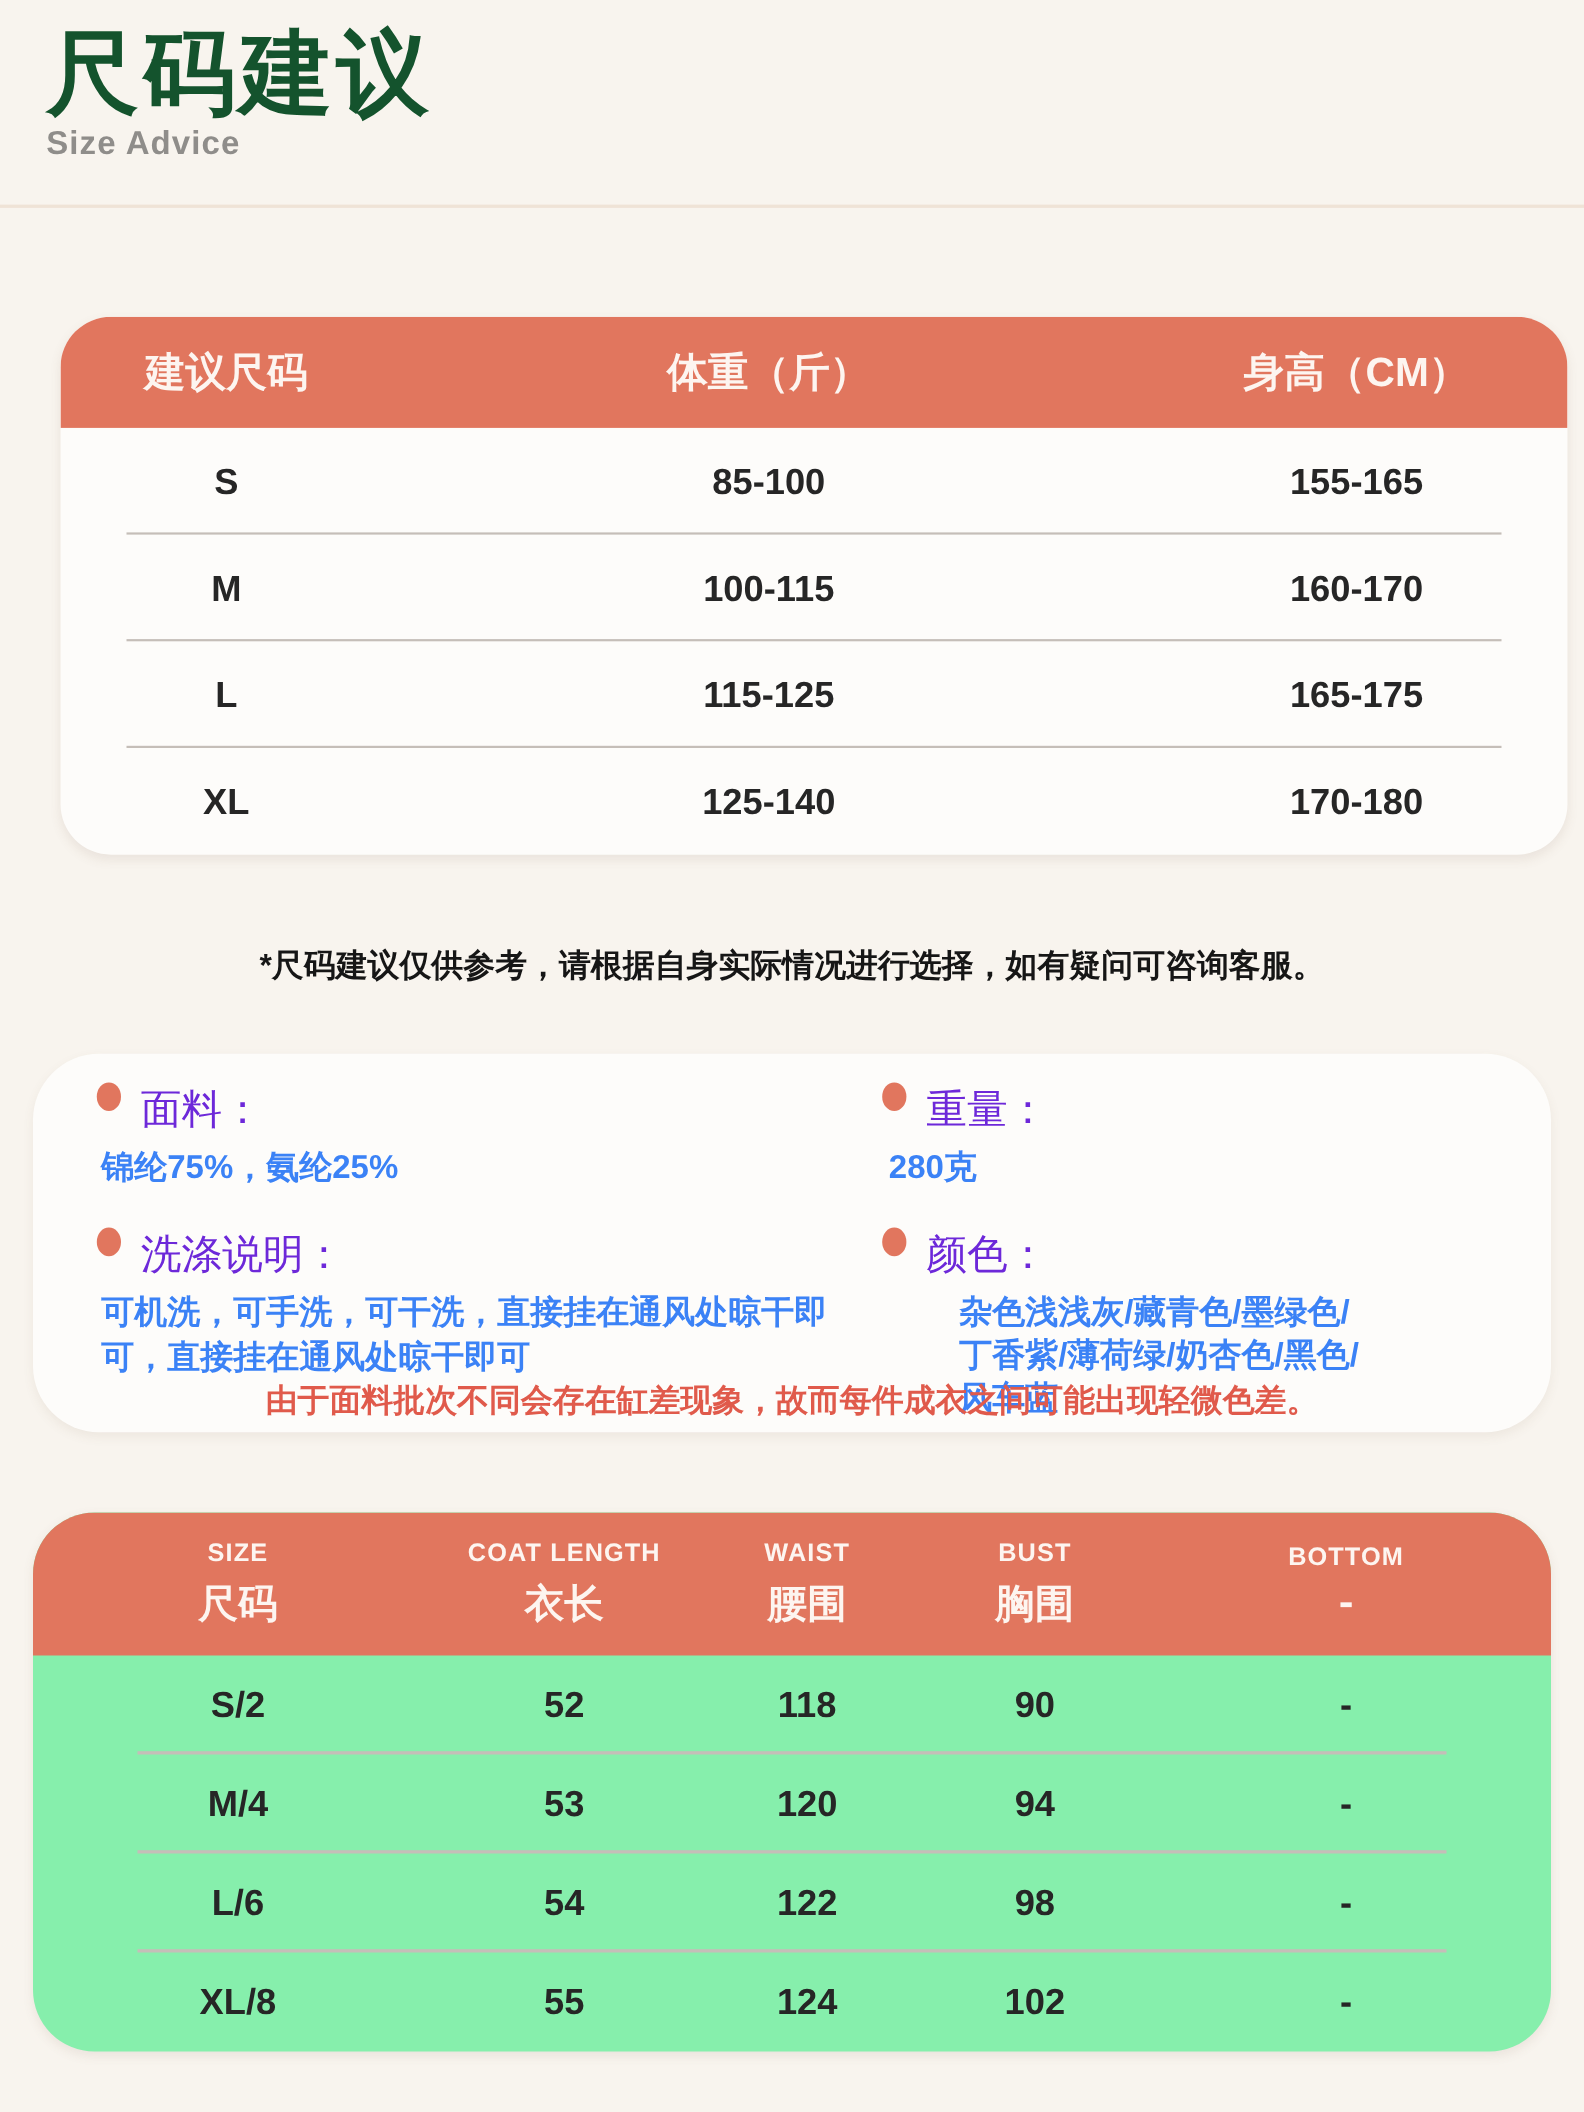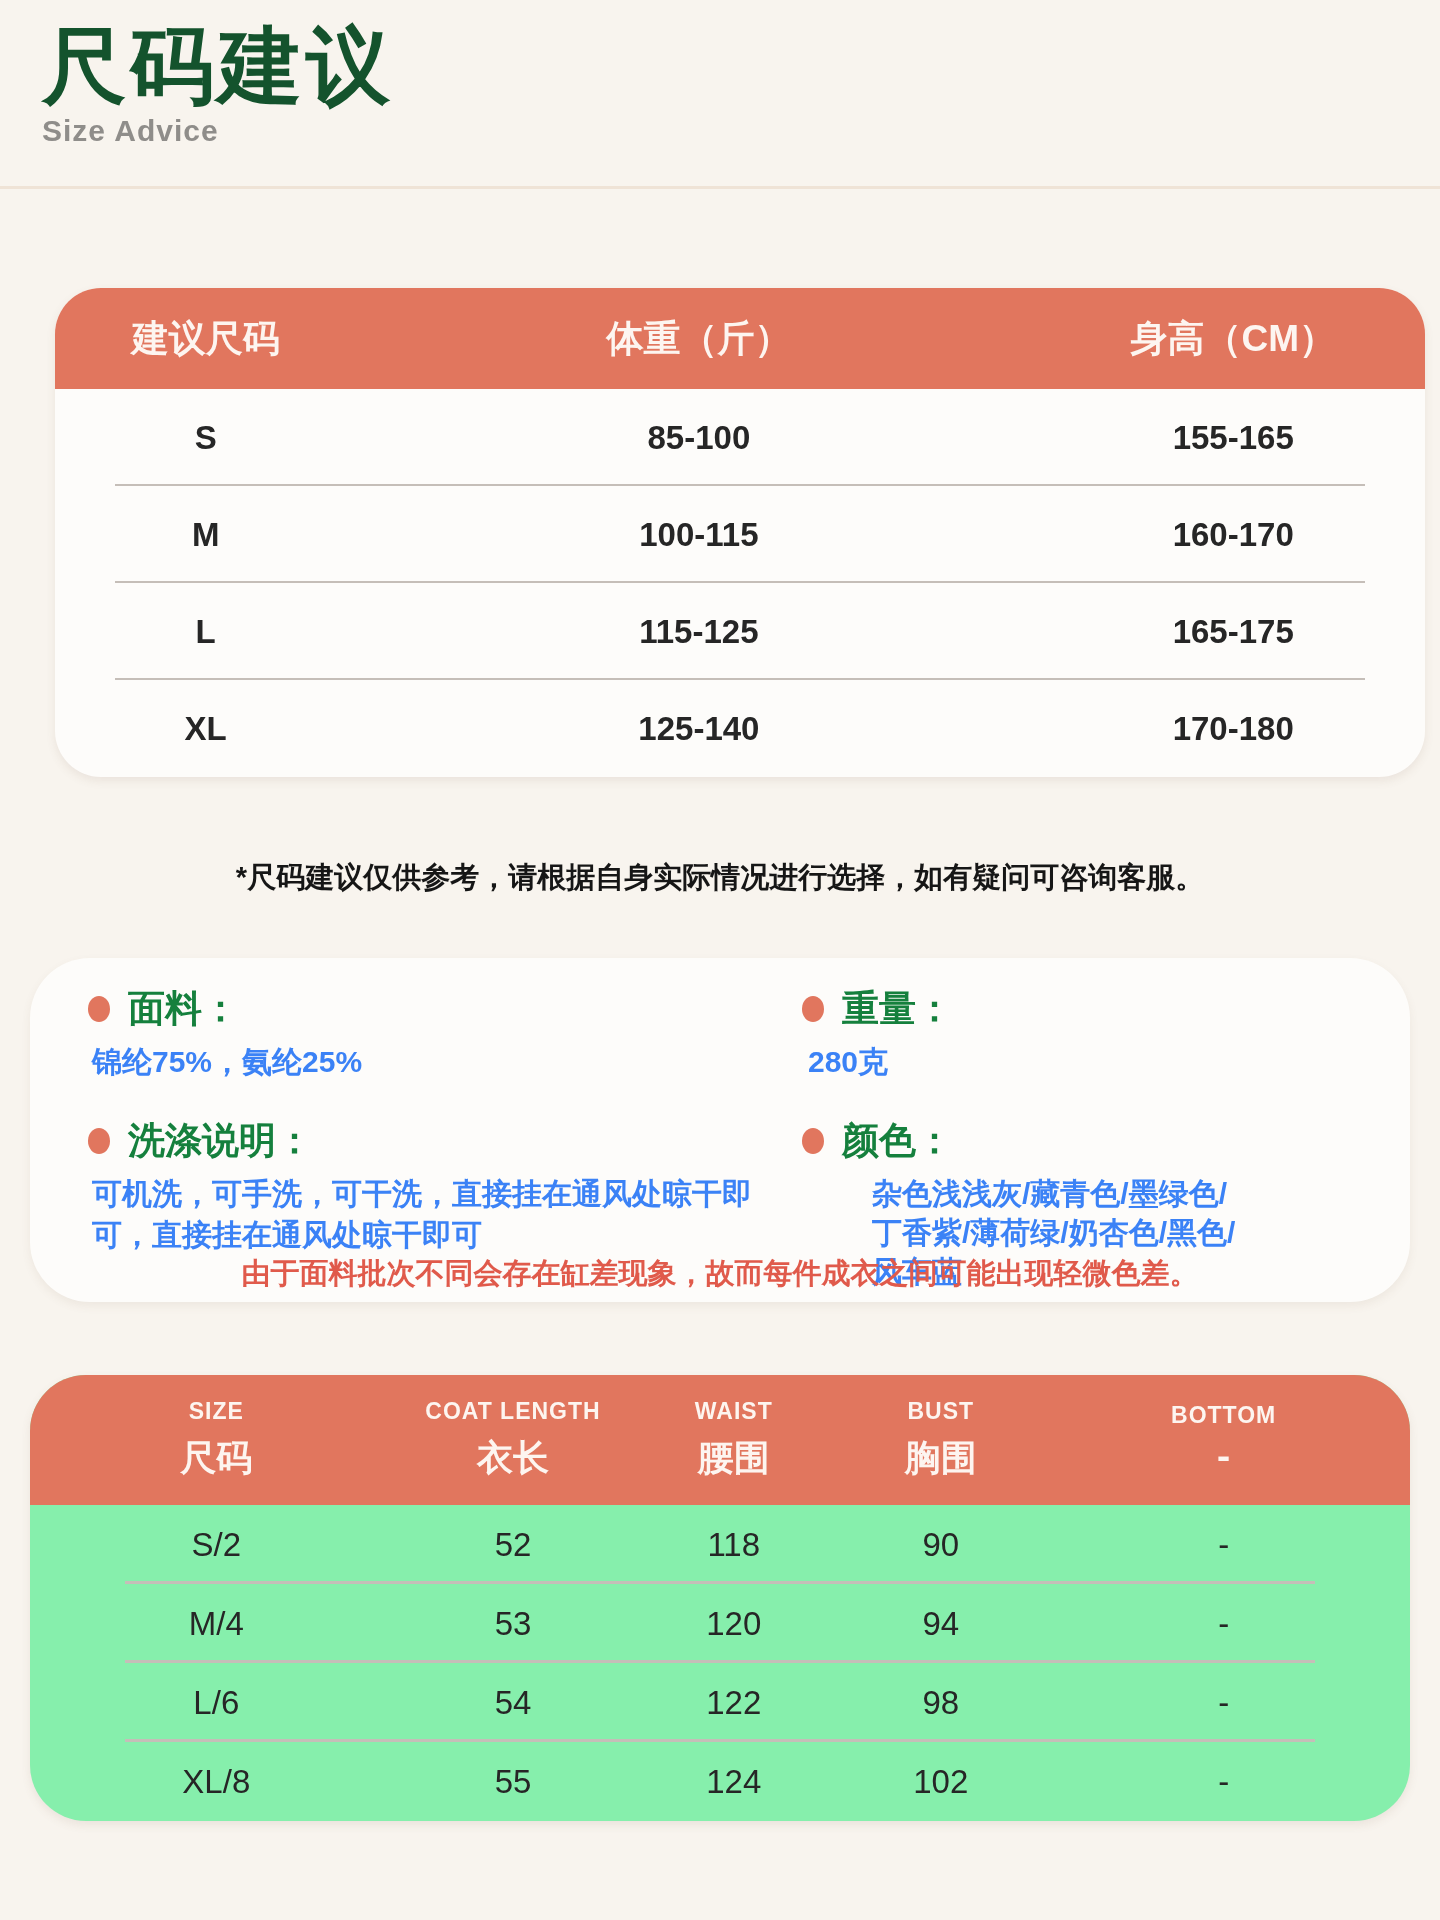"面料：" .info-label { align-items: center -> flex-start; color: #15803d -> #6d28d9; font-weight: bold -> normal }
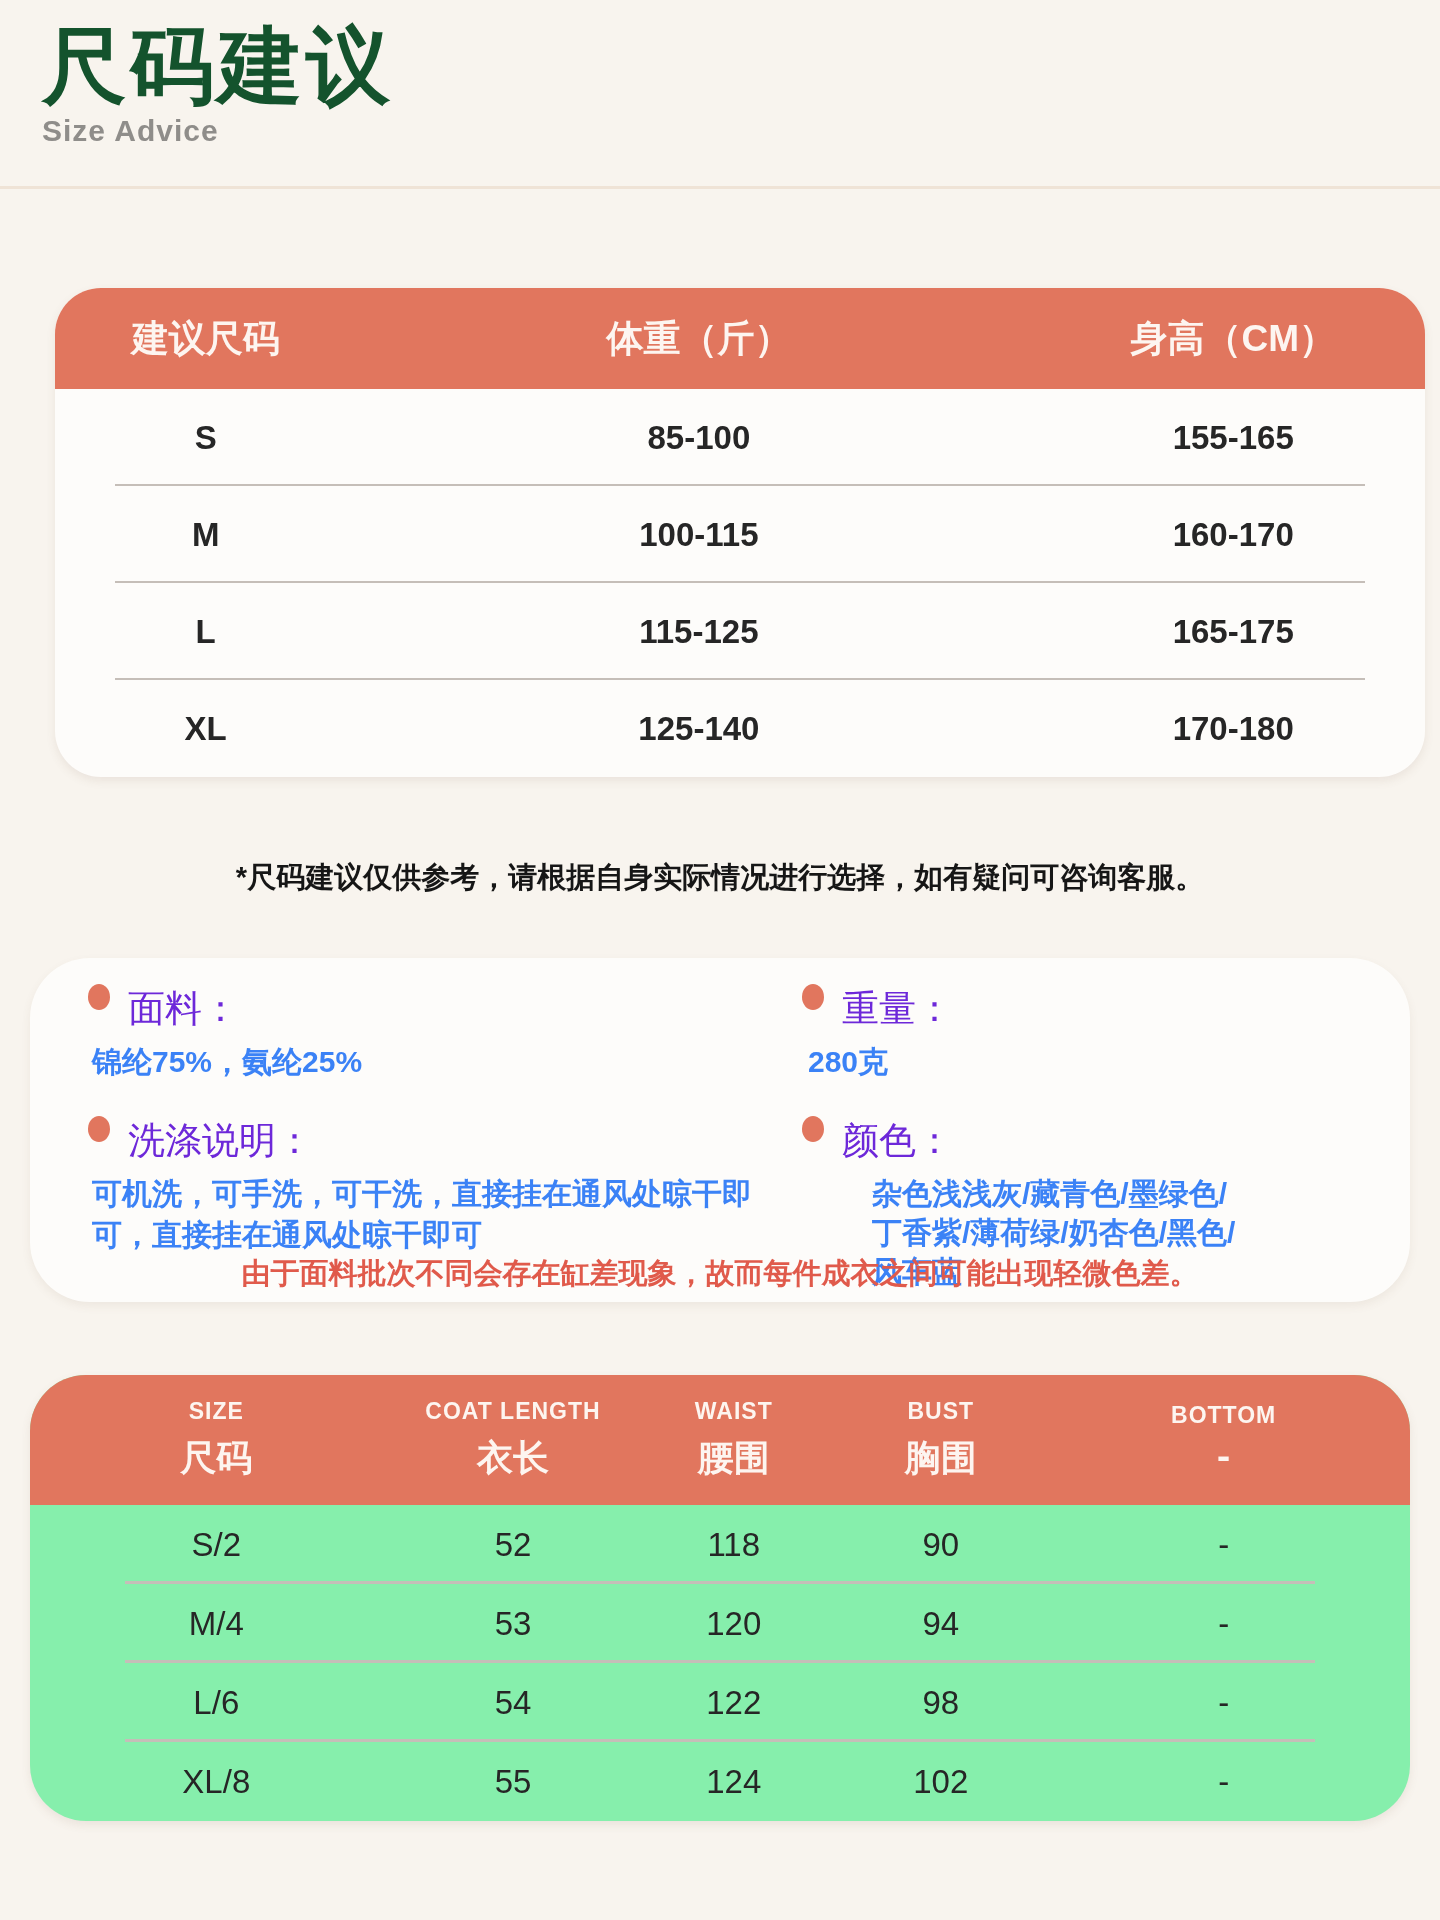"S/2" .measure-row { font-weight: normal -> bold; height: 79px -> 90px }
